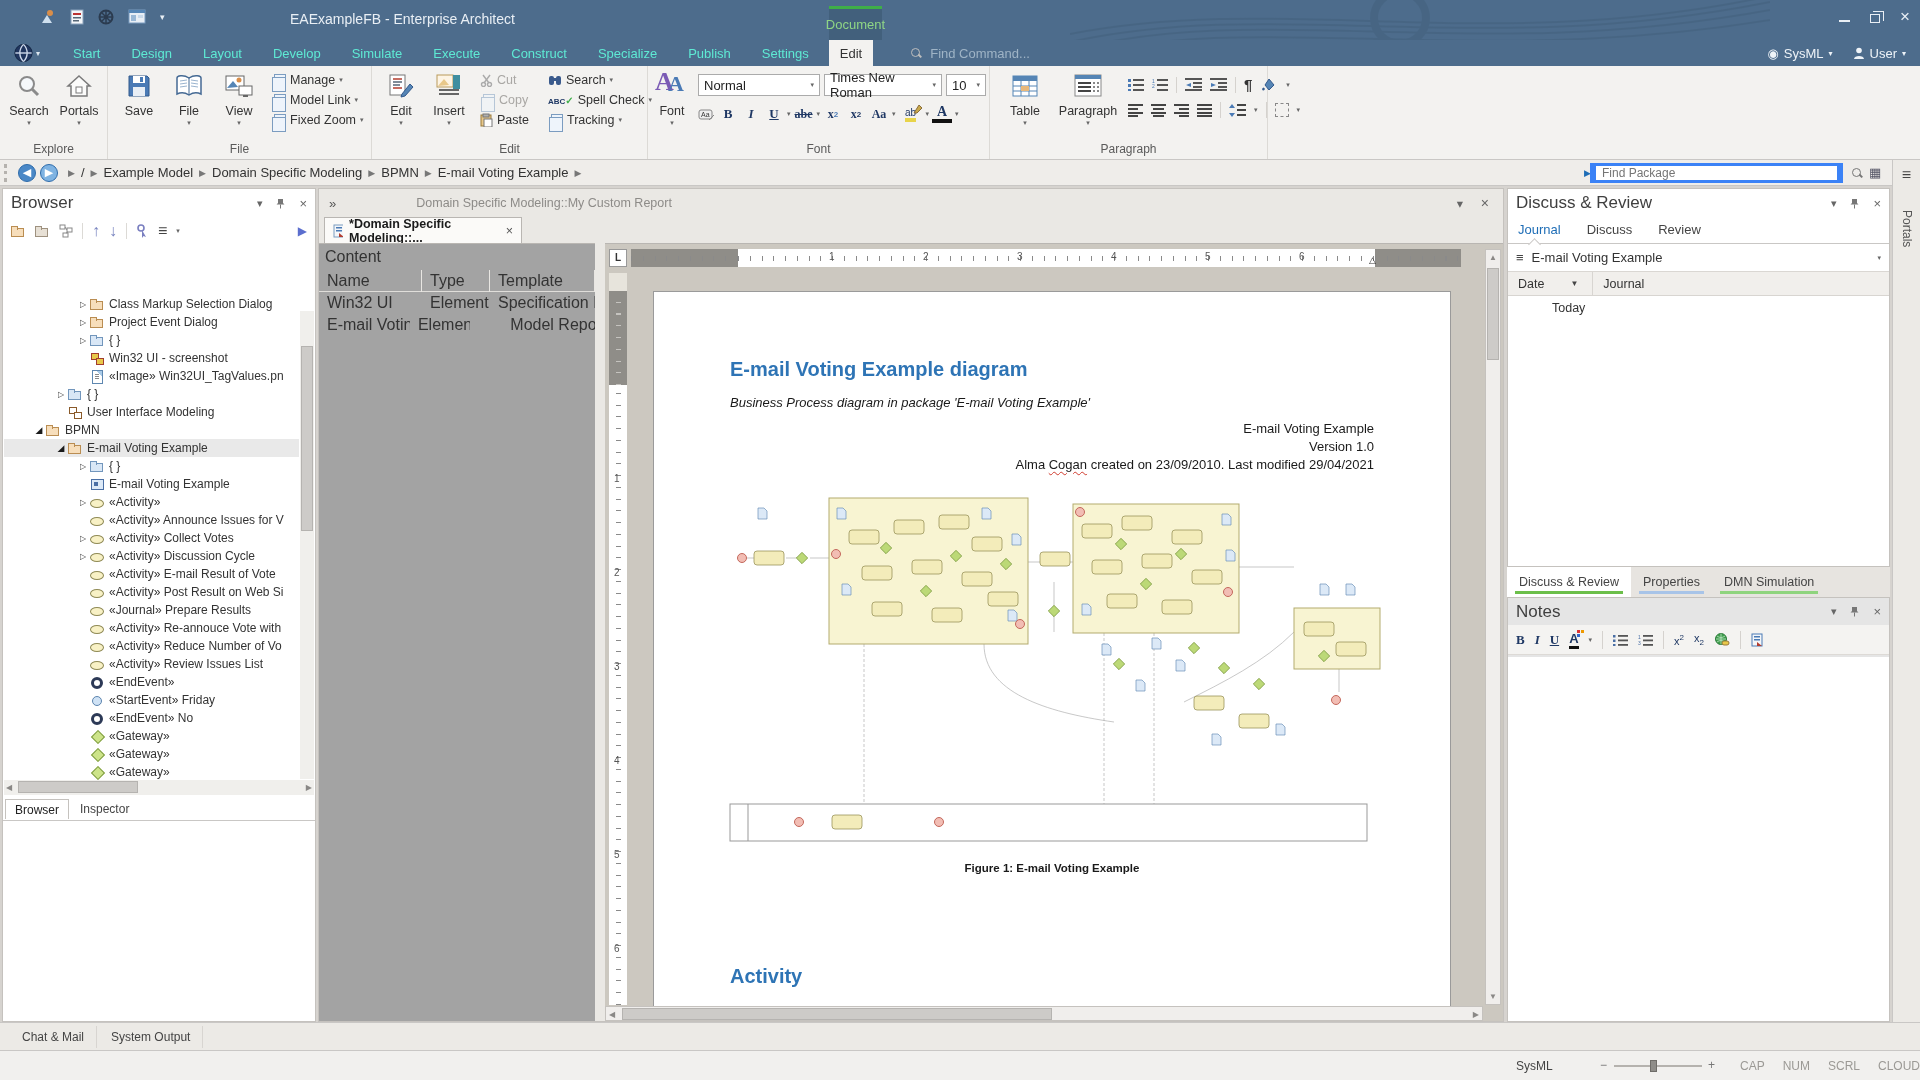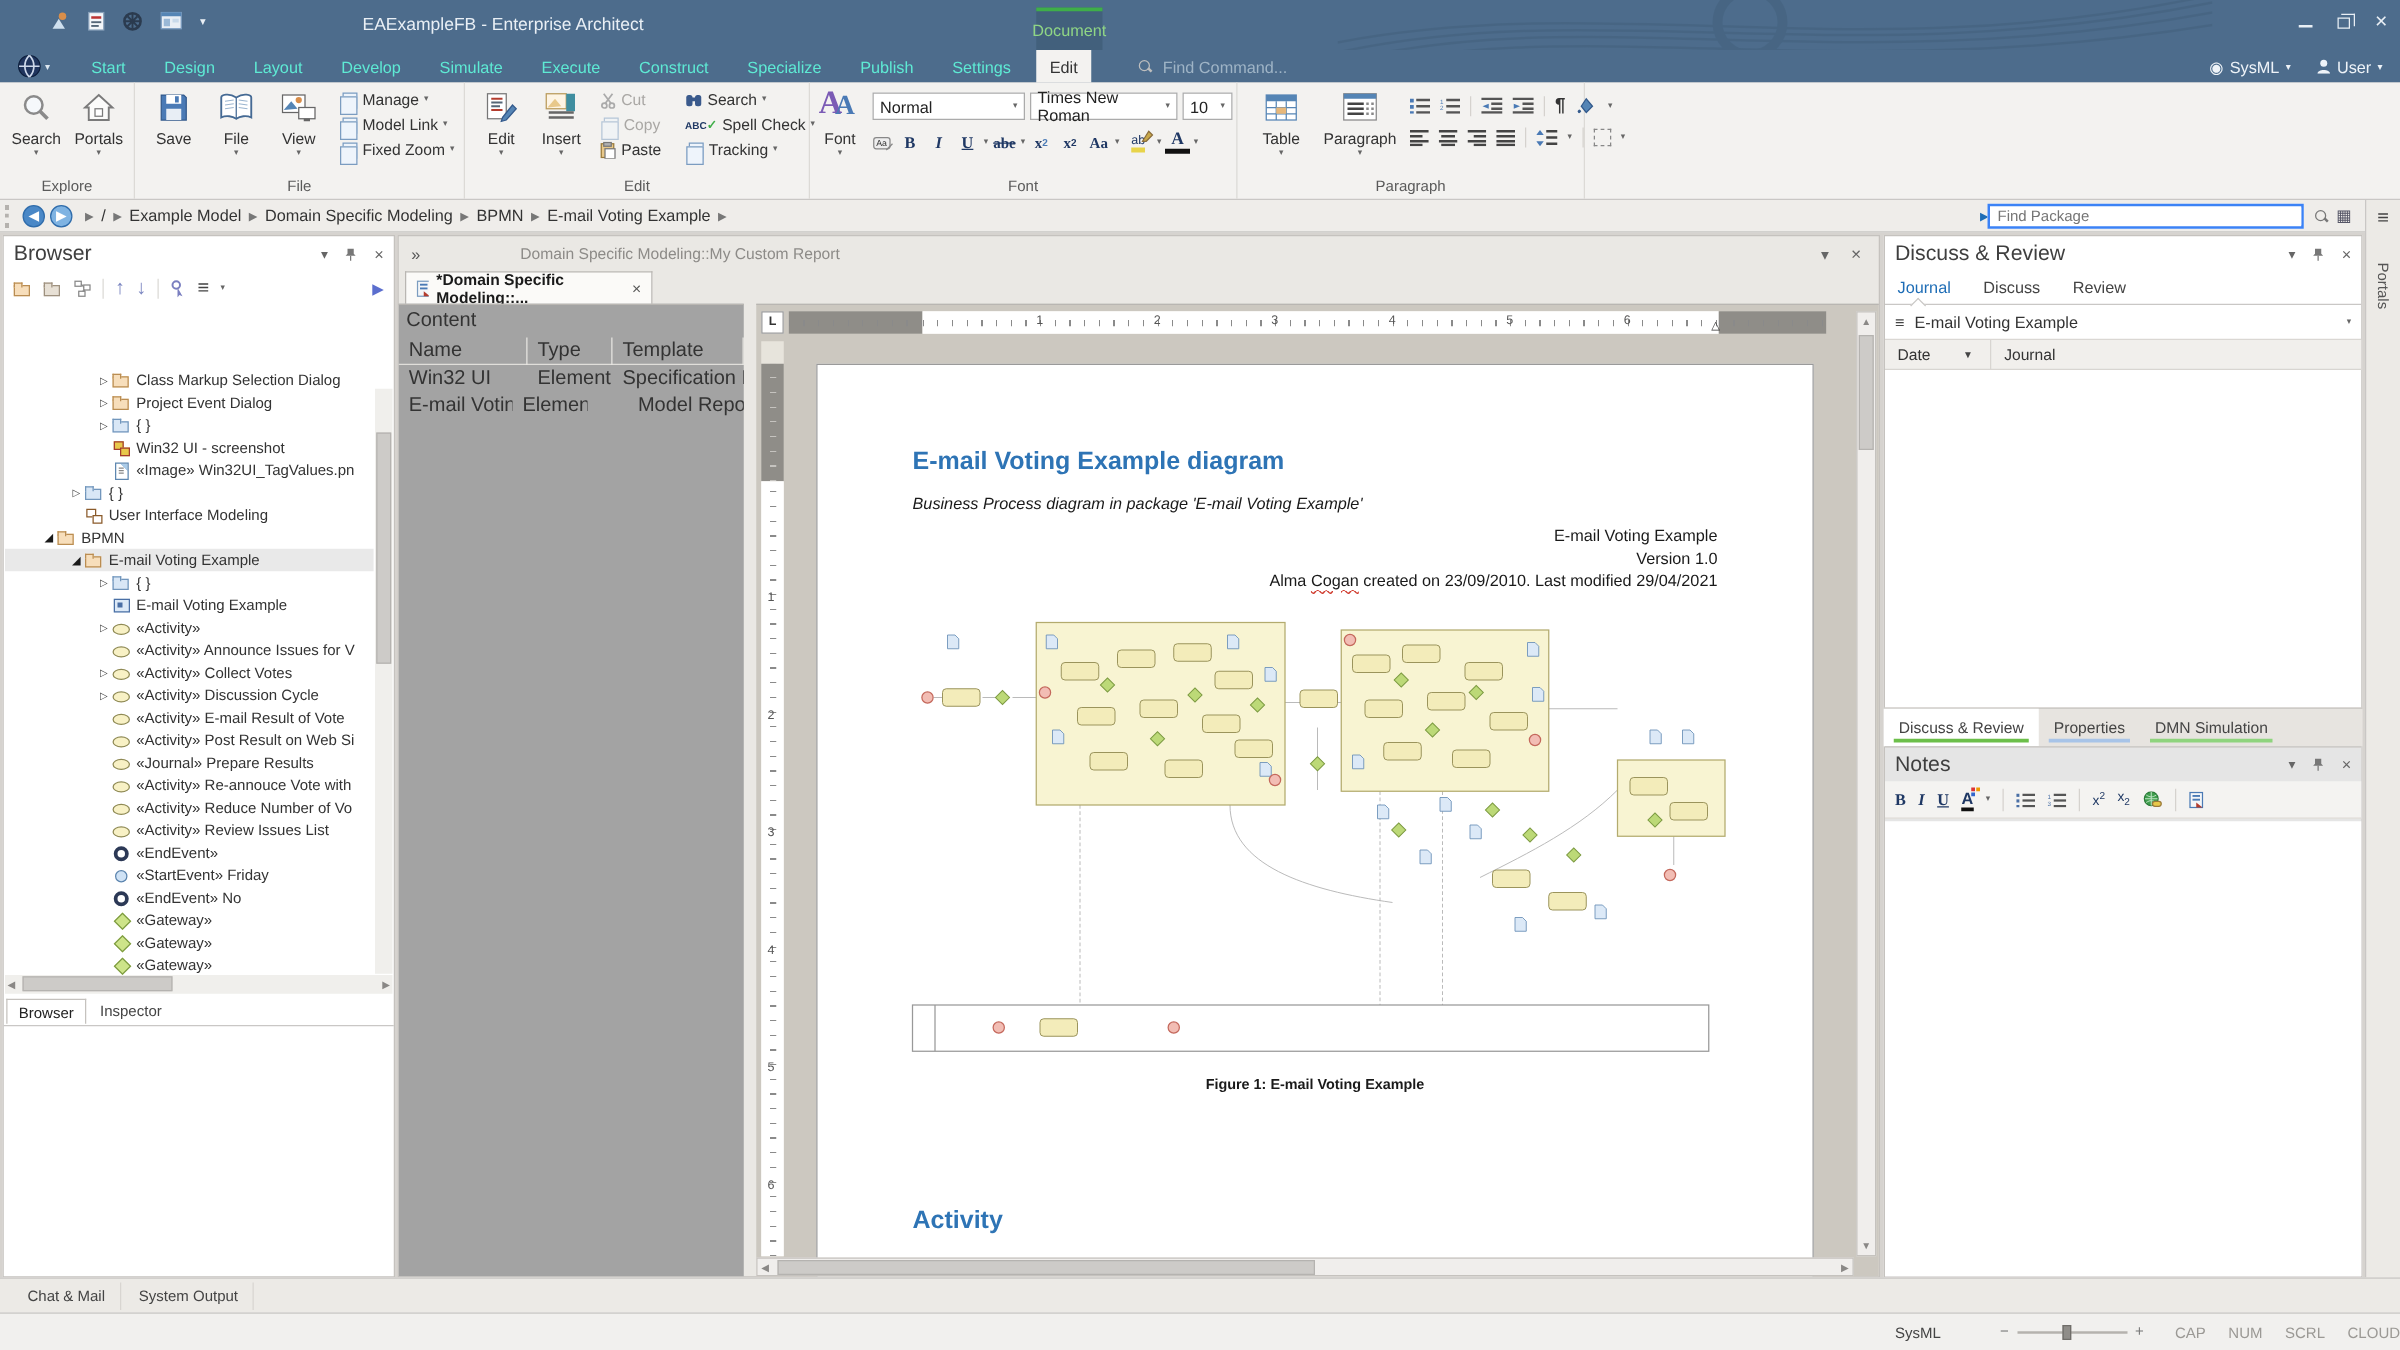"Find Package" #find-pkg-box { border: 2px solid #3b82f6 -> 6px solid #3b82f6 }
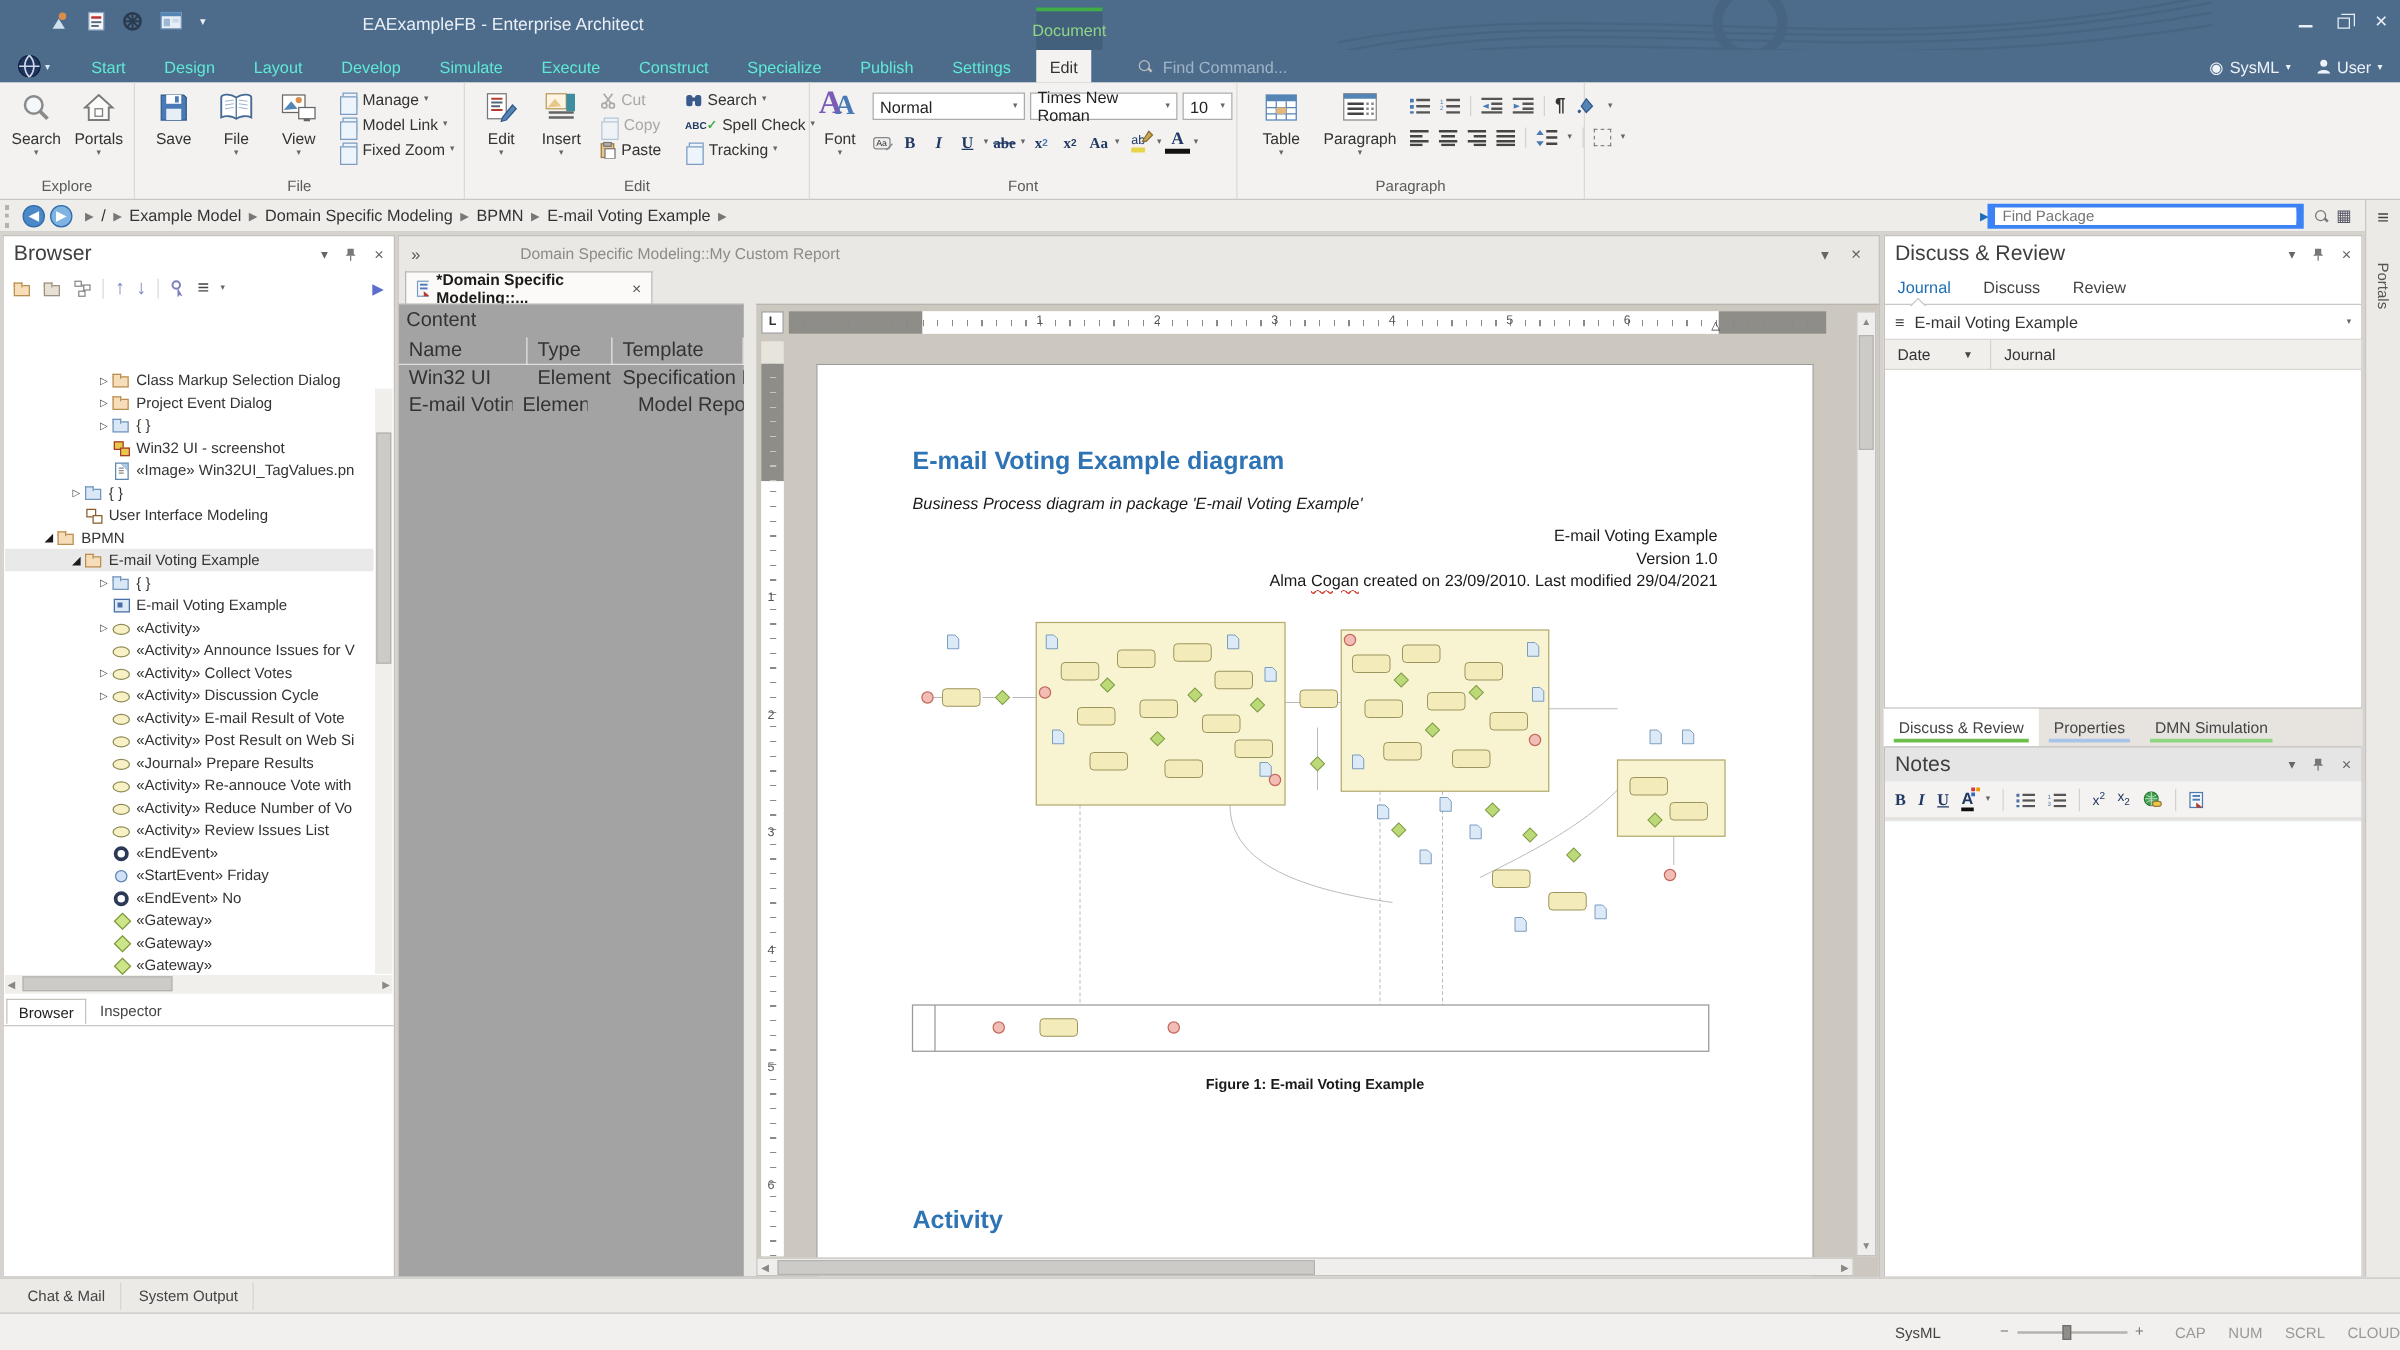"Today" div { html: none -> <div> <span>Today</span> </div> }
